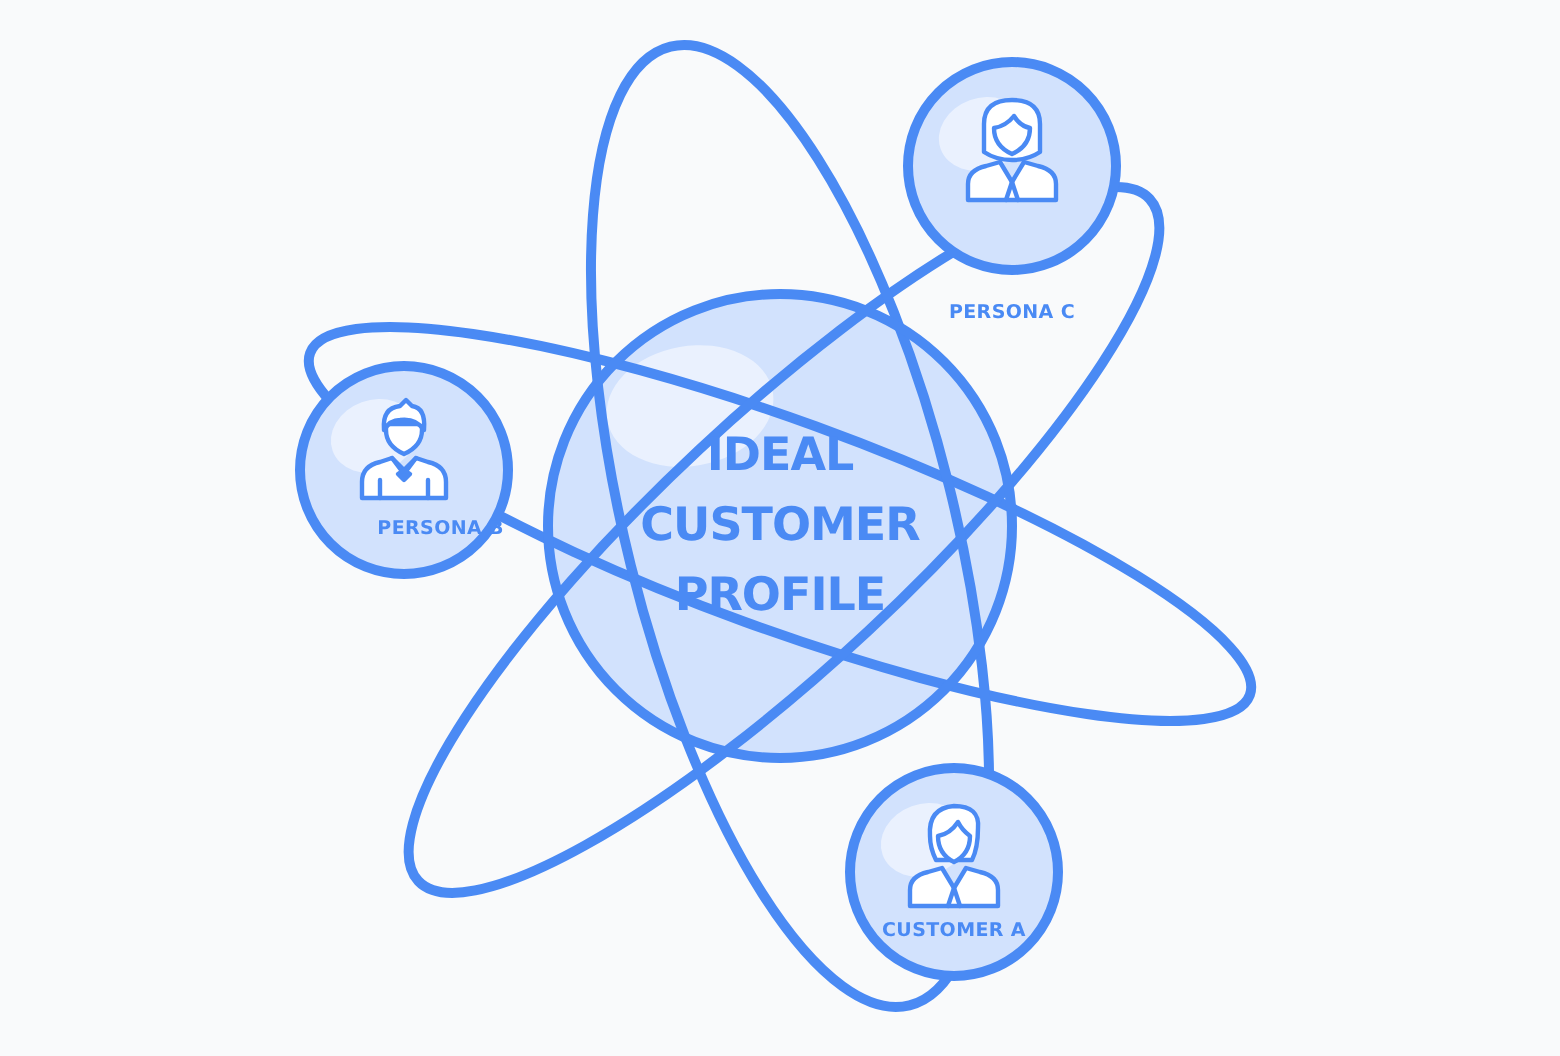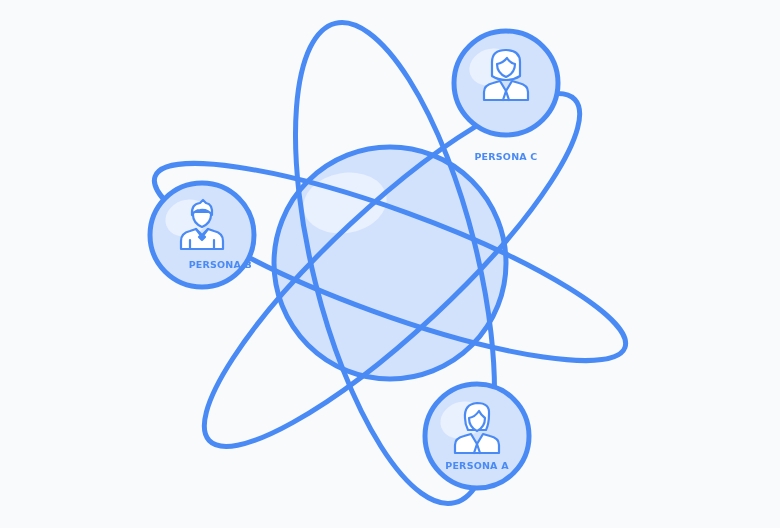"IDEAL" div.center-text { html: none -> <div> <div>IDEAL</div> <div>CUSTOMER</div> <div>PROFILE</div> </div> }
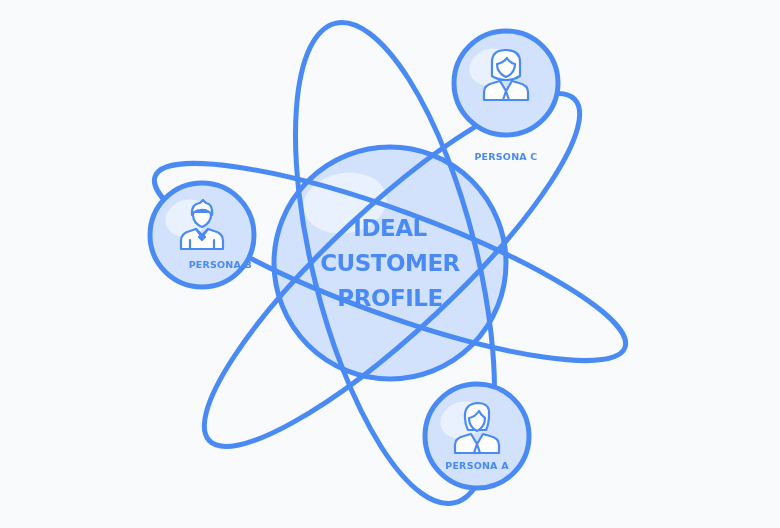"PERSONA A" div.persona-label { text: PERSONA -> CUSTOMER }
